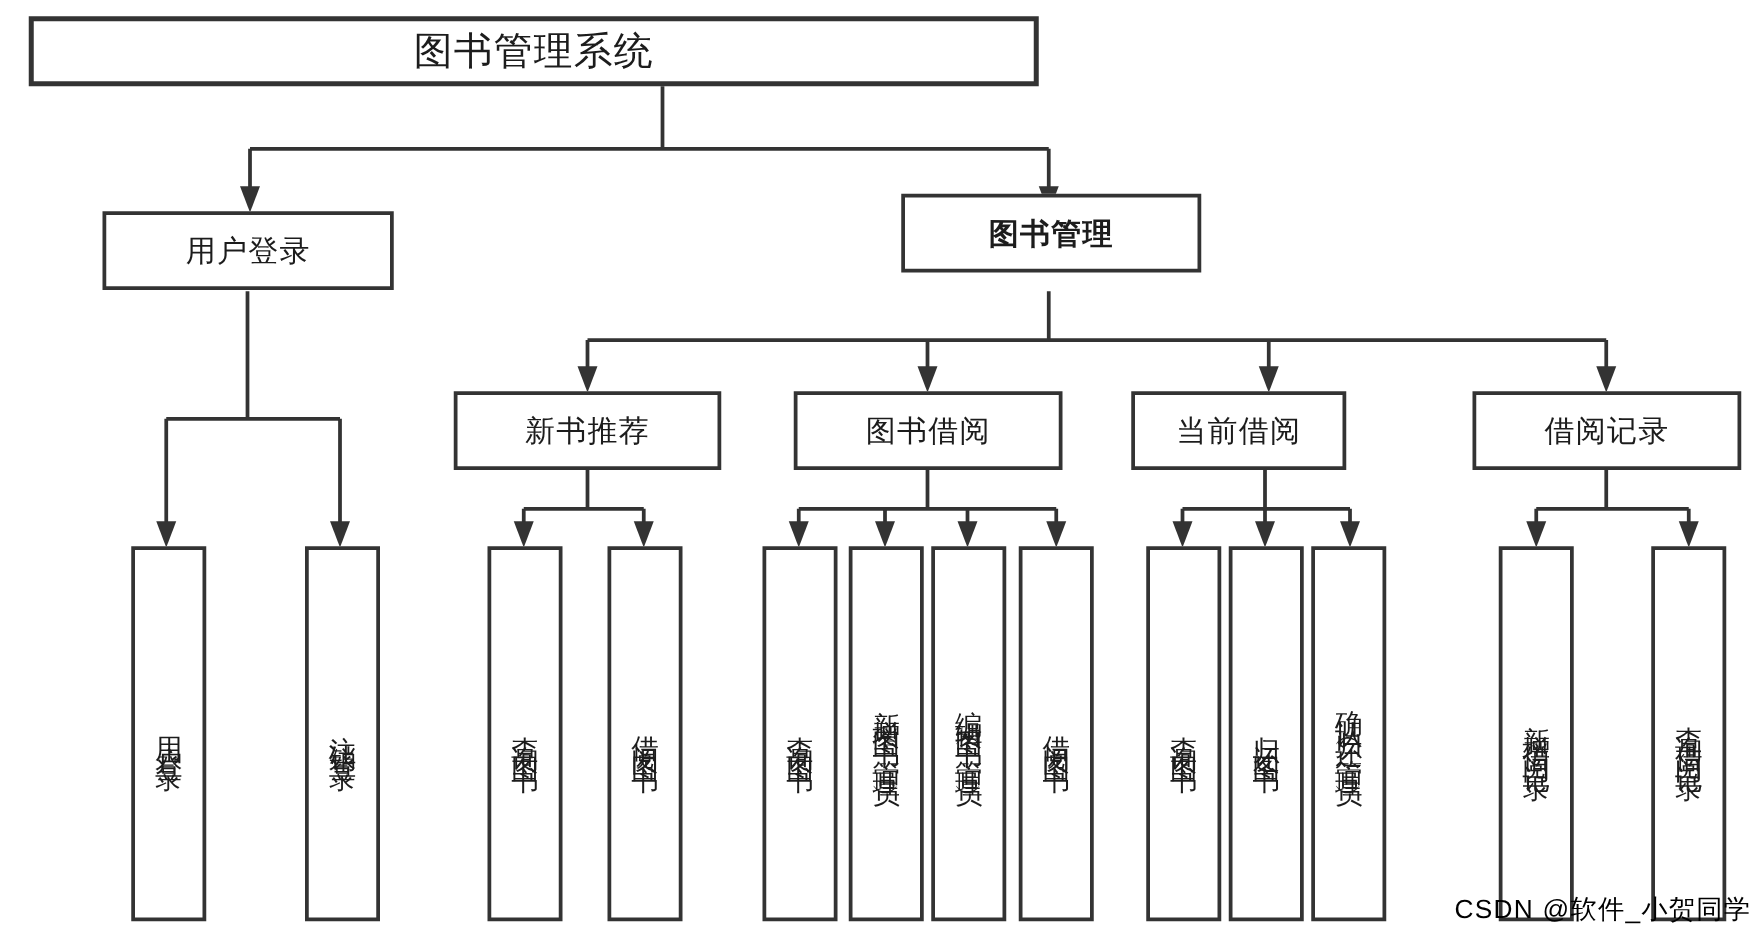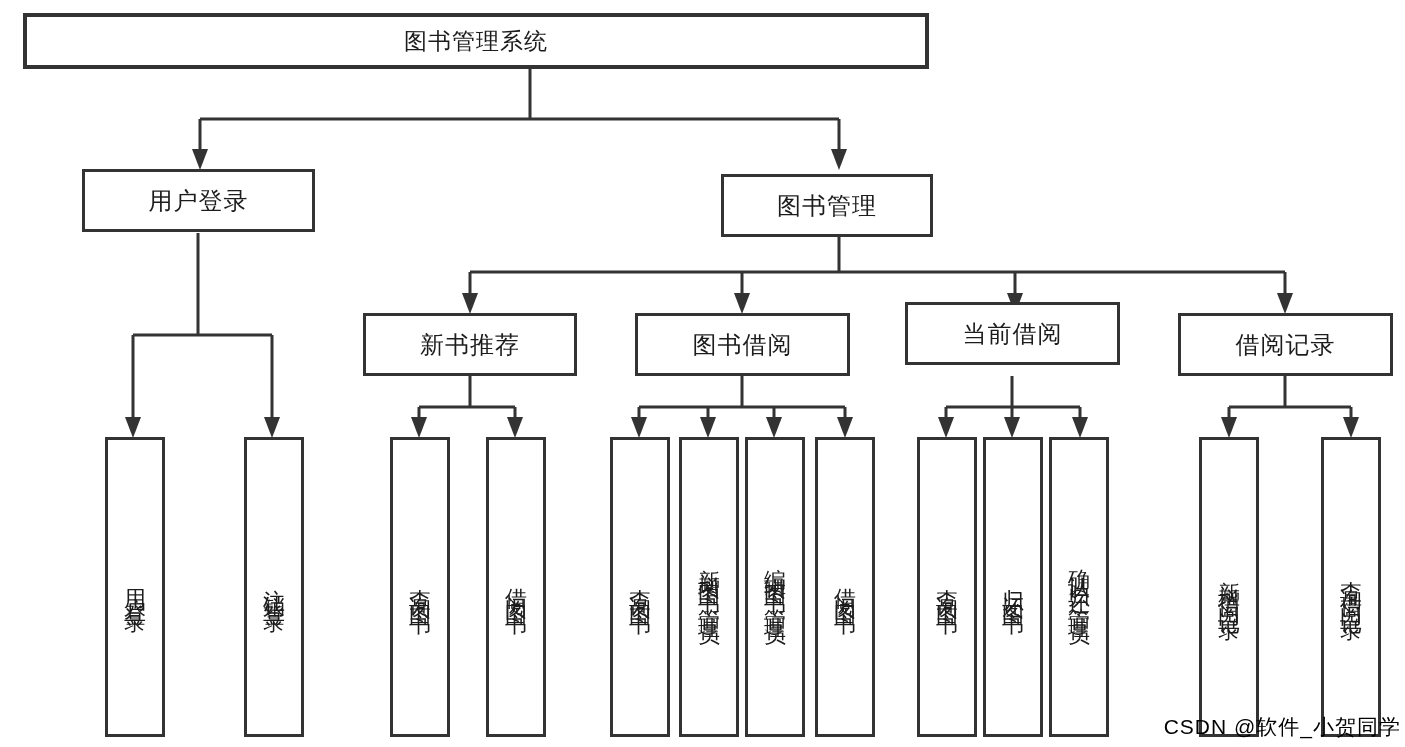"图书管理系统" .root-node { font-size: 23px -> 31px; width: 906px -> 808px }
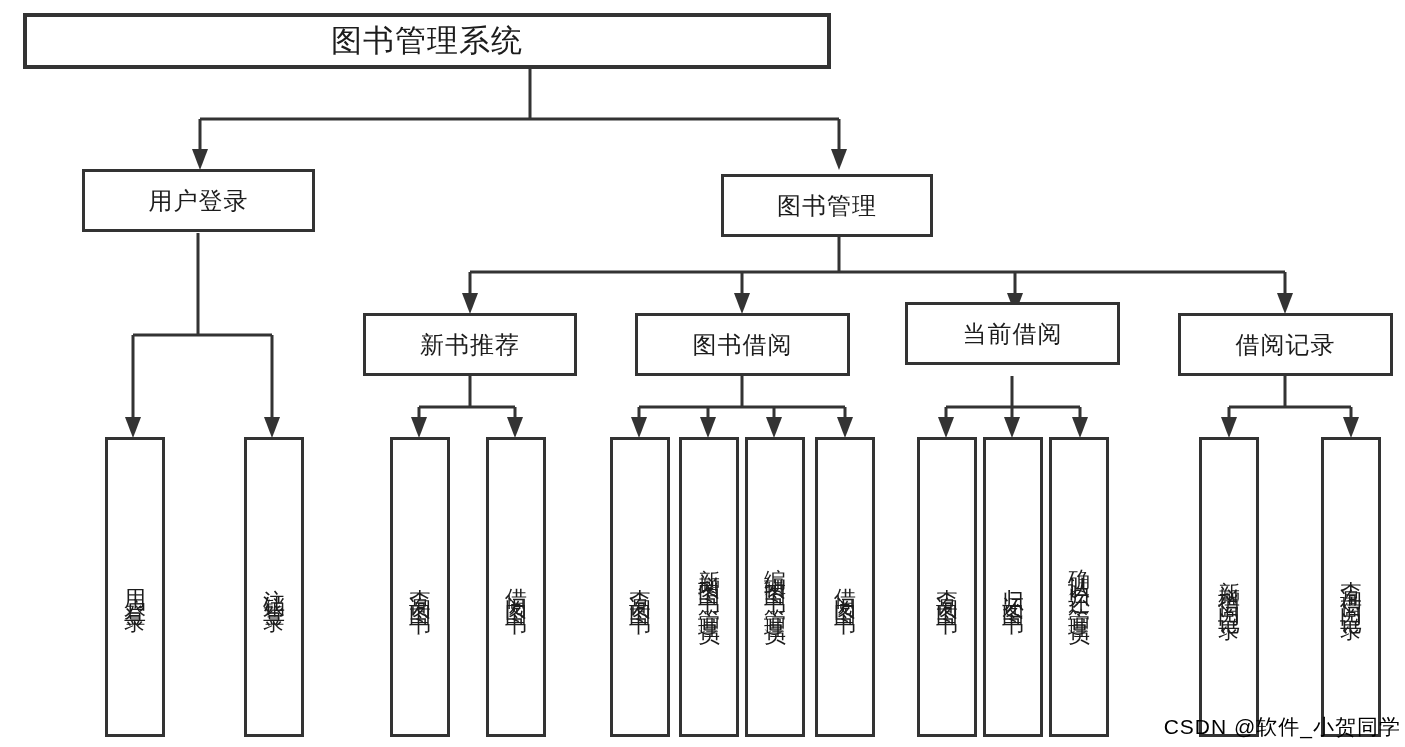"图书管理" .n-bookmgmt { font-weight: none -> bold; top: 174px -> 155px; width: 212px -> 240px }
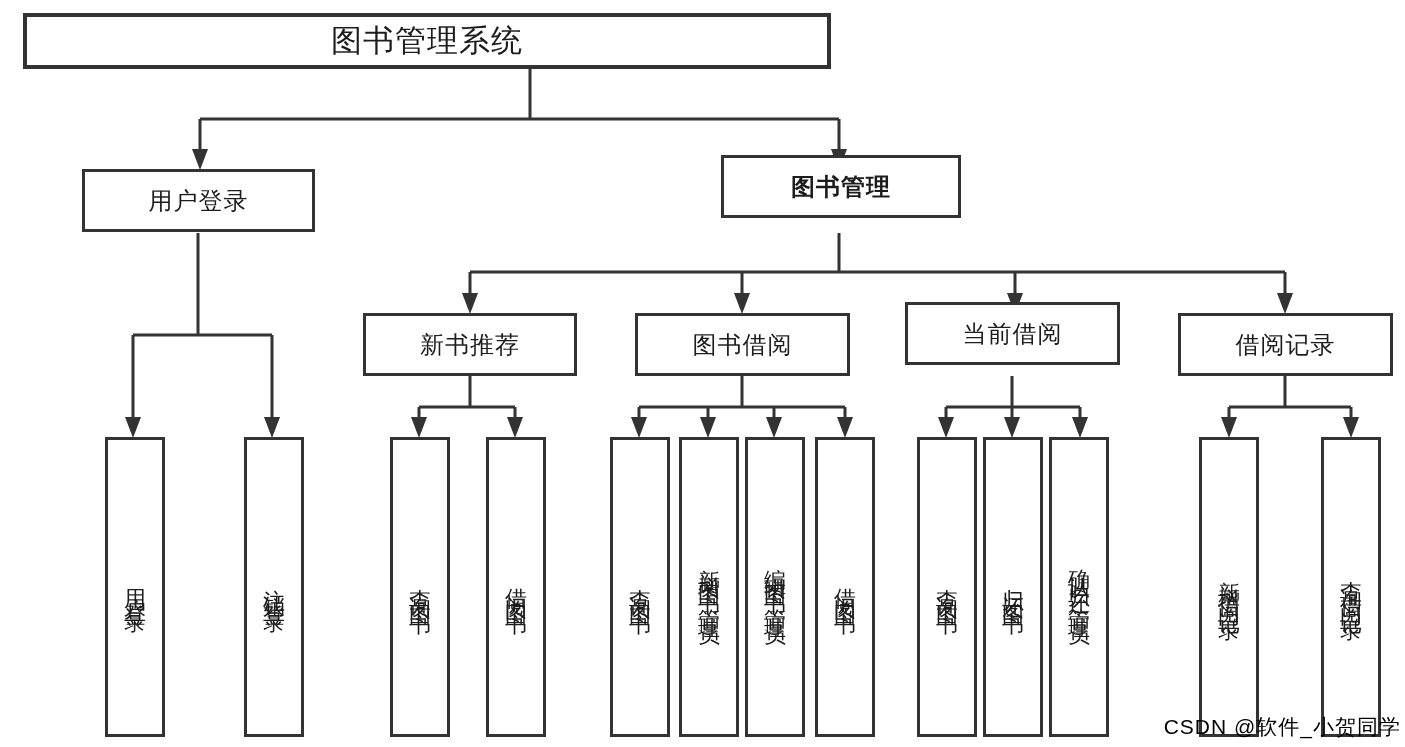"当前借阅" .n-current { top: 302px -> 313px; width: 215px -> 172px }
